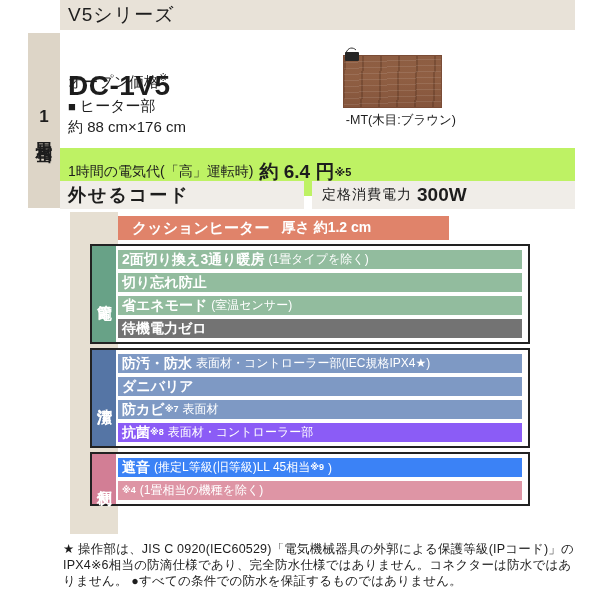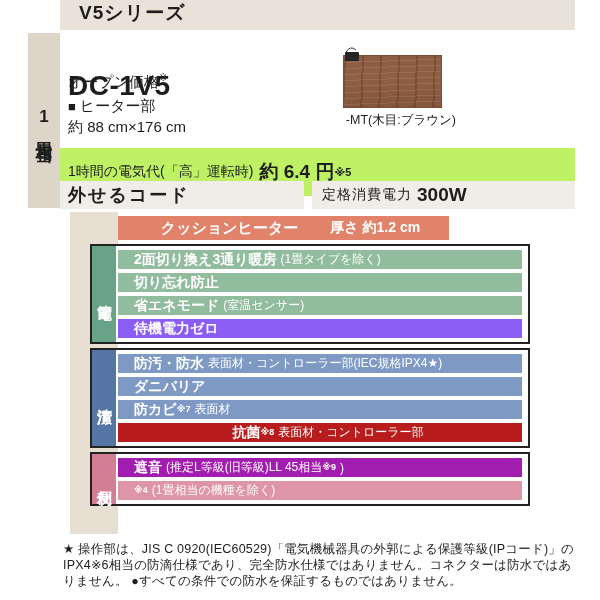"V5シリーズ" .series-band { align-items: flex-start -> center; font-weight: bold -> normal; padding-left: 19px -> 8px }
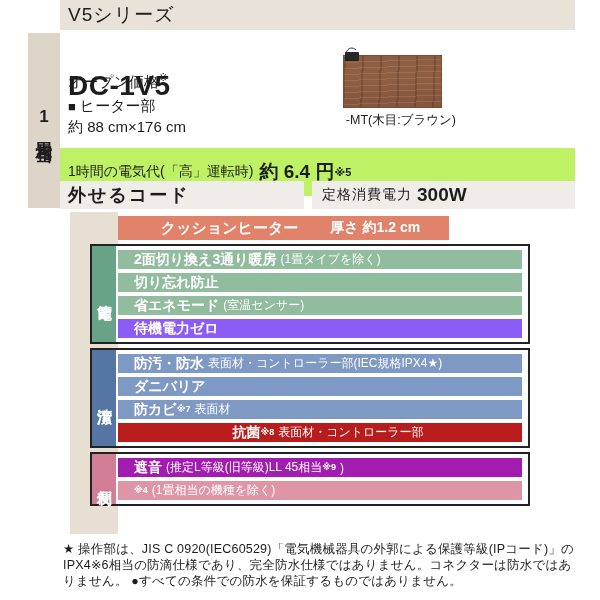"クッションヒーター" .salmon-bar { justify-content: center -> none }
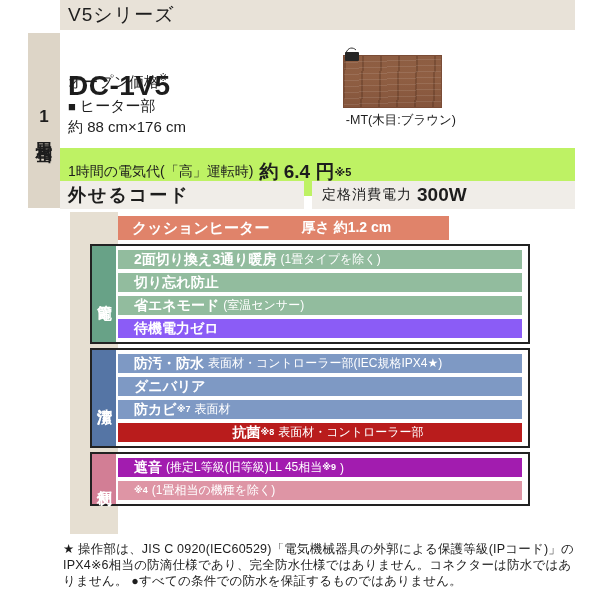"厚さ 約1.2 cm" .salmon-bar .sub { margin-left: 32px -> 12px }
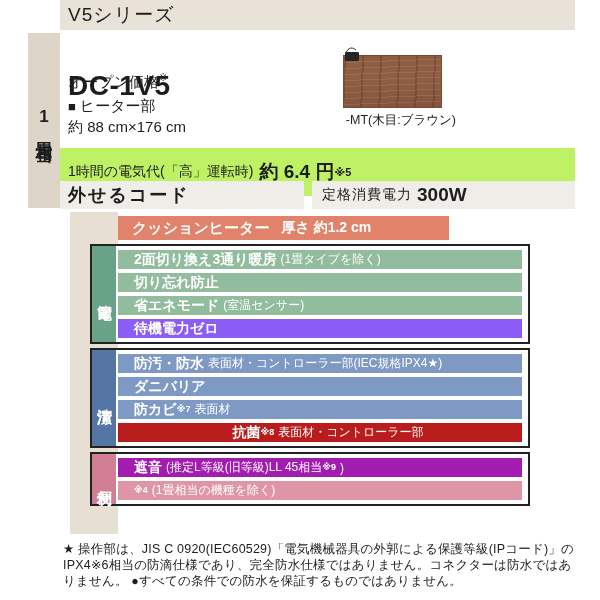"2面切り換え3通り暖房" .feature-row { padding-left: 16px -> 4px }
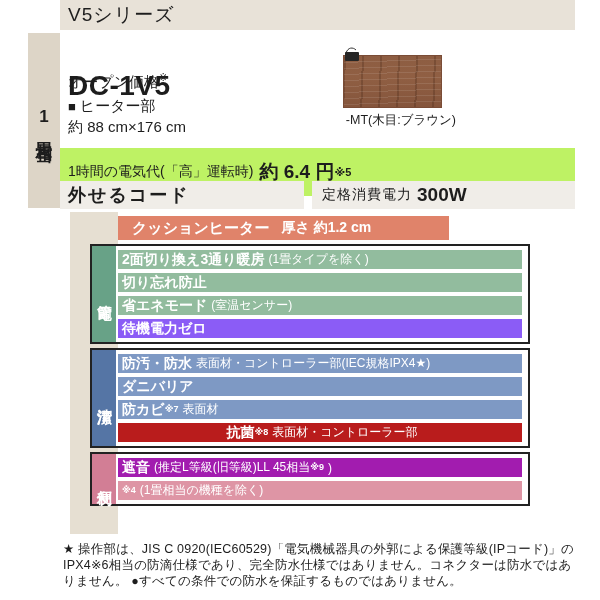"待機電力ゼロ" div.feature-row { background: #8b5cf6 -> #737373 }
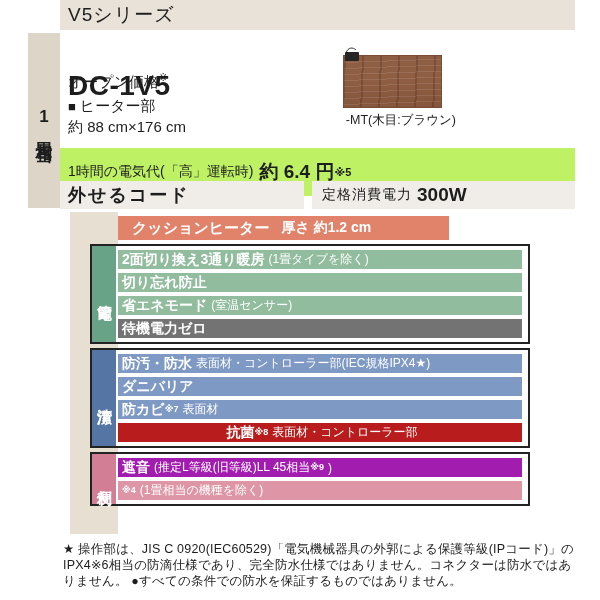"抗菌" div.feature-row { background: #b91c1c -> #8b5cf6; justify-content: center -> none }
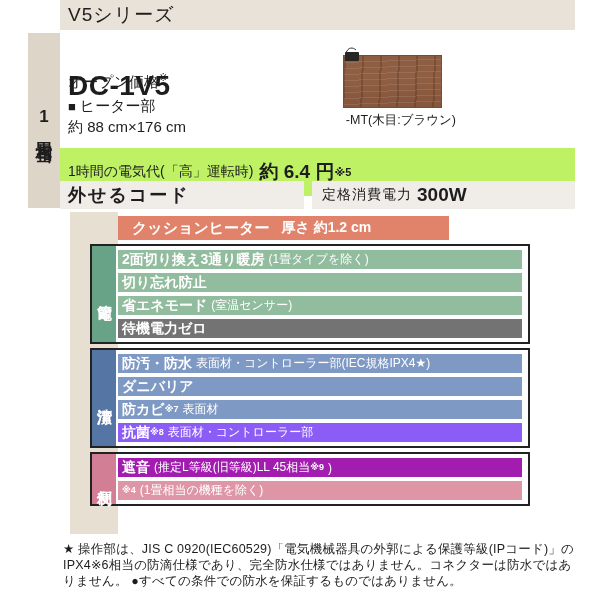"遮音" div.feature-row { background: #a21caf -> #3b82f6 }
